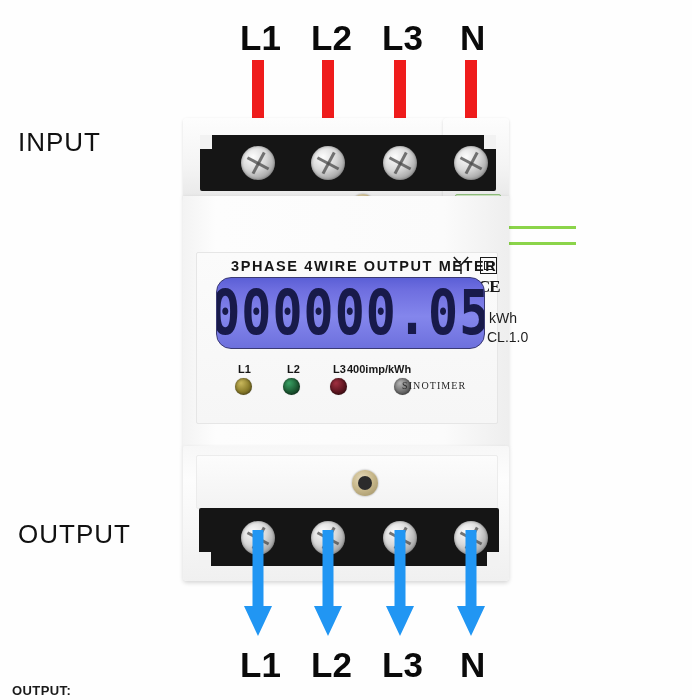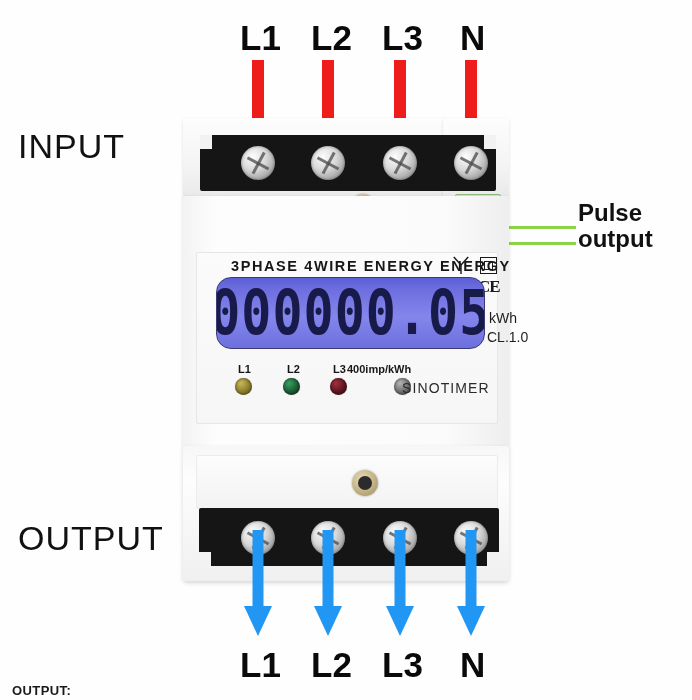"INPUT" .side-caption { font-size: 34px -> 26px }
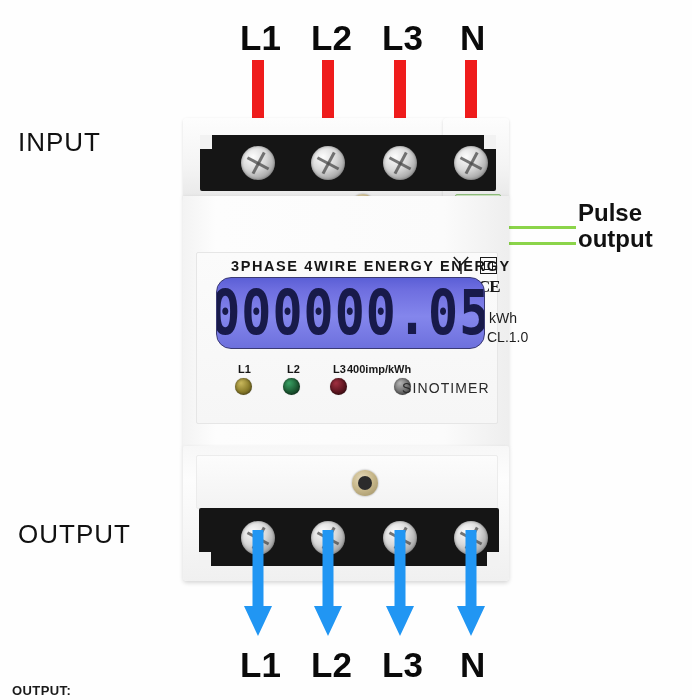"Pulse" div { html: <div> <div>Pulse</div> <div>output</div> </div> -> none }
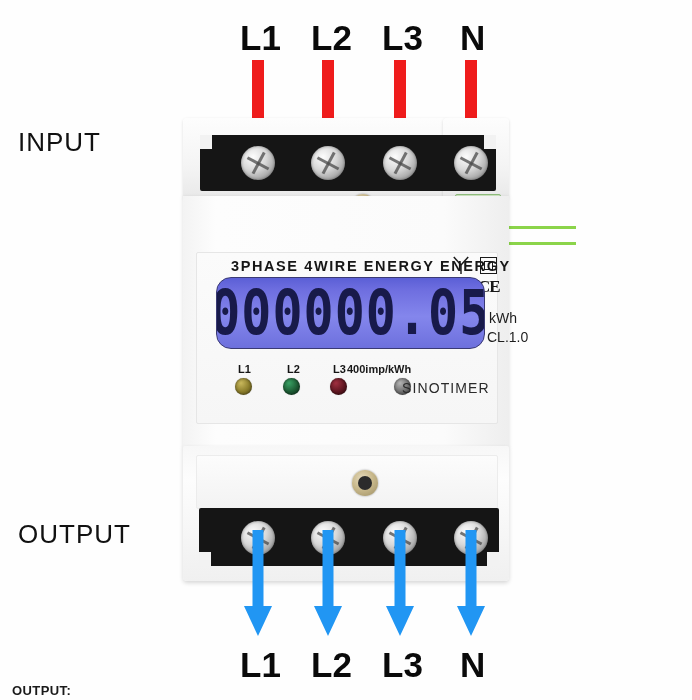"3PHASE 4WIRE ENERGY ENERGY" div { text: ENERGY ENERGY -> OUTPUT METER }
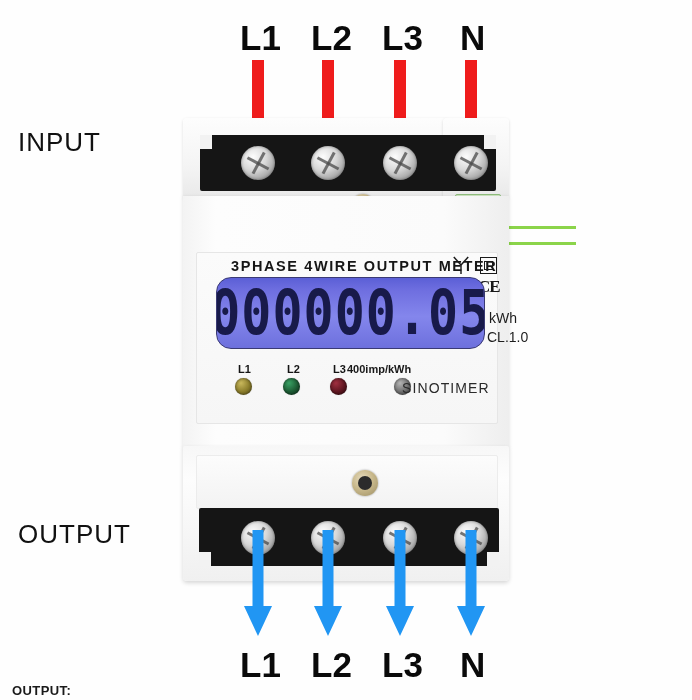"SINOTIMER" #brand { font-family: none -> Liberation Serif, serif; font-size: 14px -> 10px }
